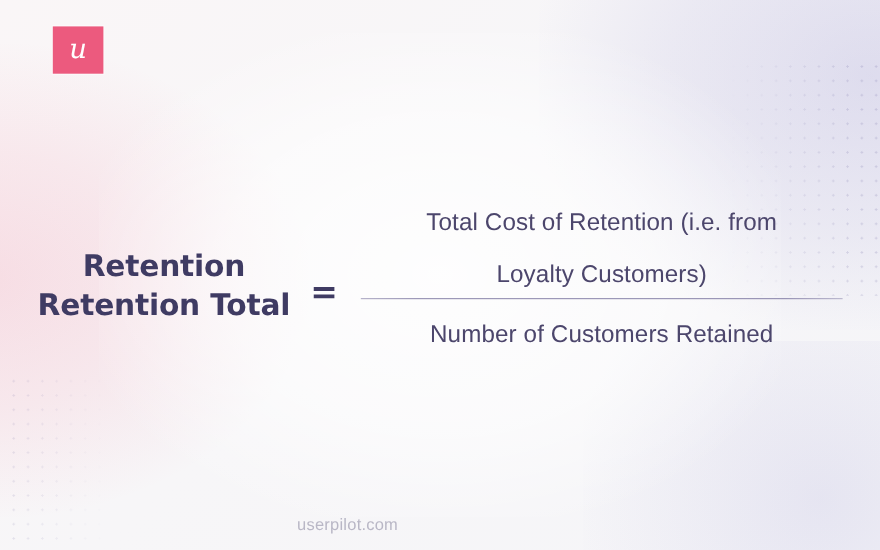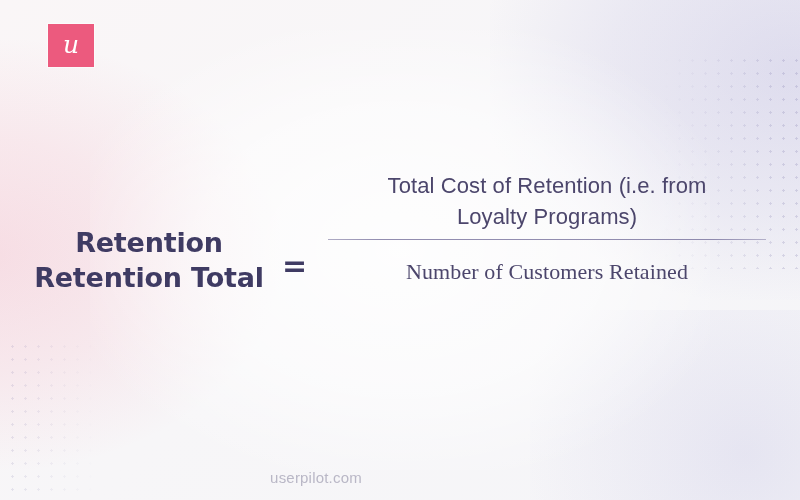"Total Cost of Retention (i.e." .num-l1, .num-l2 { margin-top: none -> 16px }
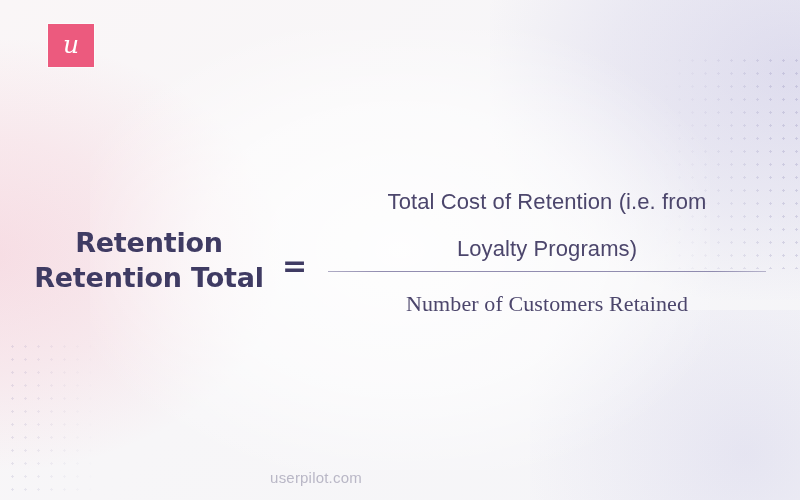"Loyalty Programs)" span.num-l2 { text: Programs -> Customers }
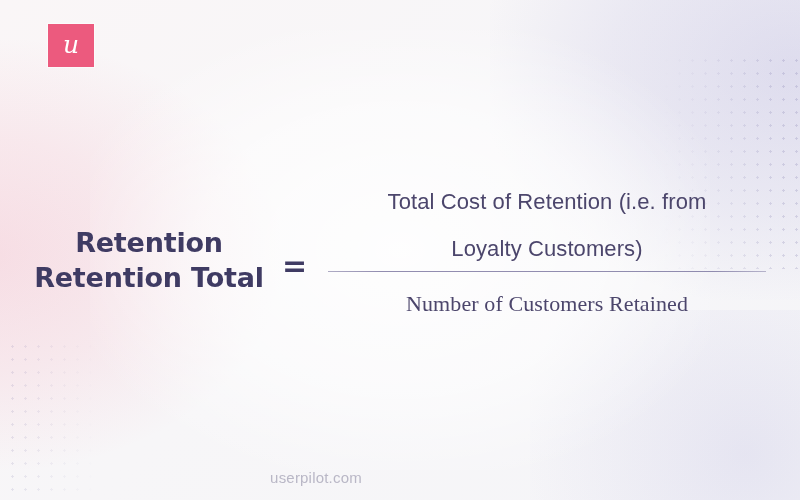"Number of Customers Retained" .denominator { font-family: Liberation Serif, serif -> Liberation Sans, sans-serif }
